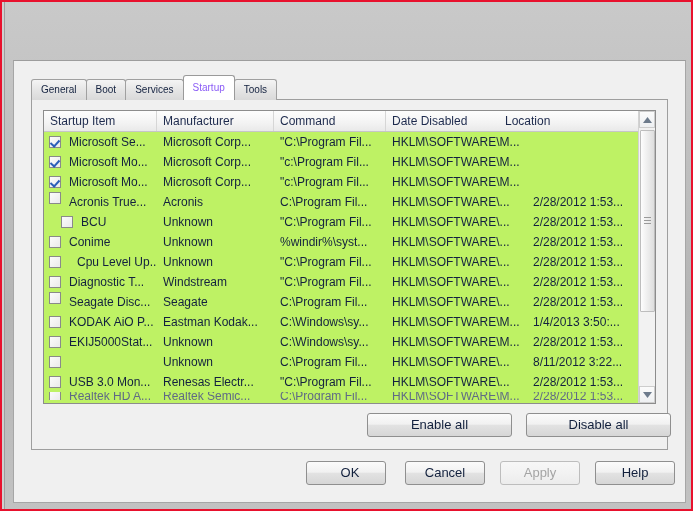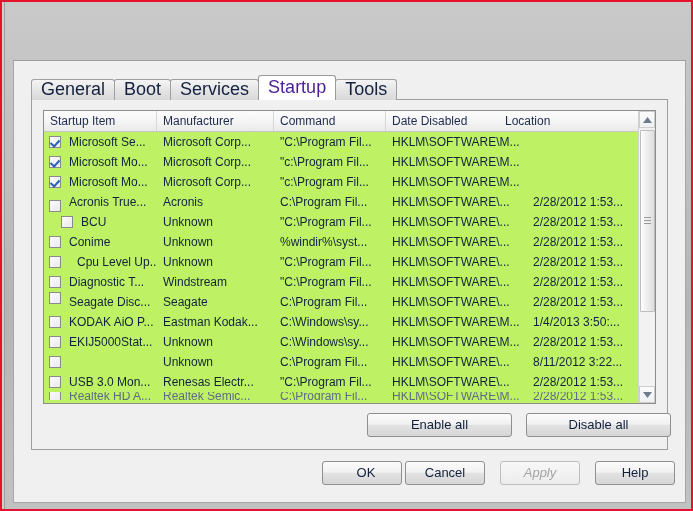"General" .tab { font-size: 18px -> 10px }
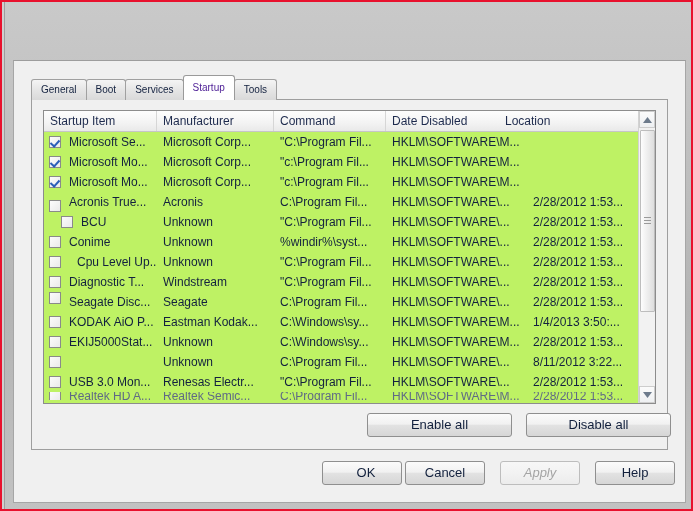"Startup" .tab.active { color: #4c1d95 -> #8b5cf6 }
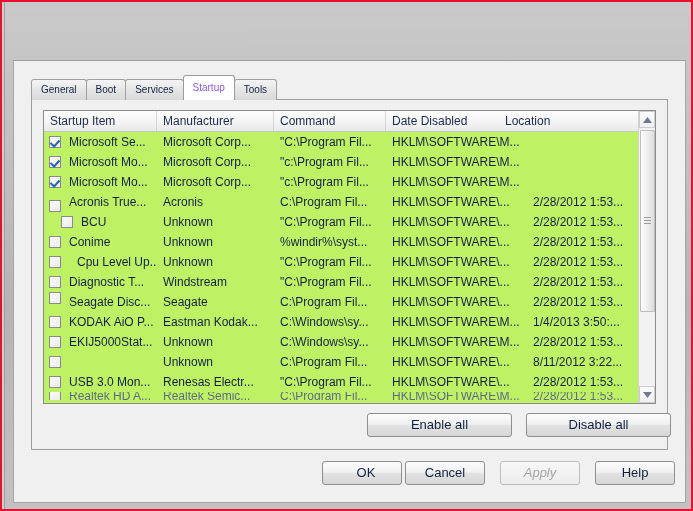"Acronis True..." div.lcell { align-items: flex-end -> flex-start }
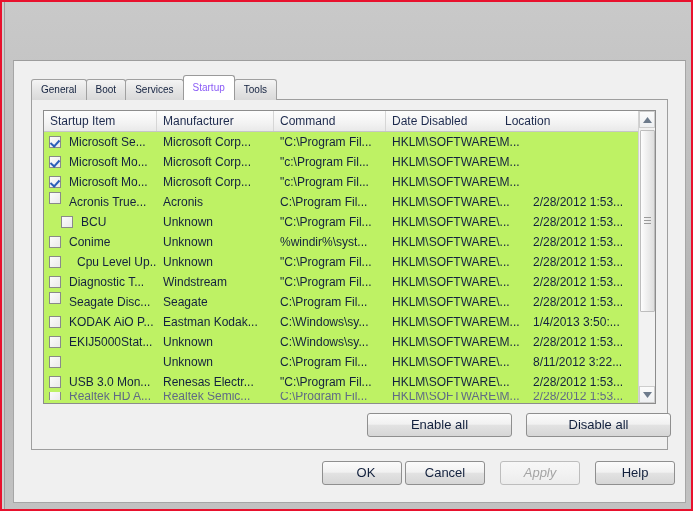"OK" #btn-ok { left: 308px -> 292px }
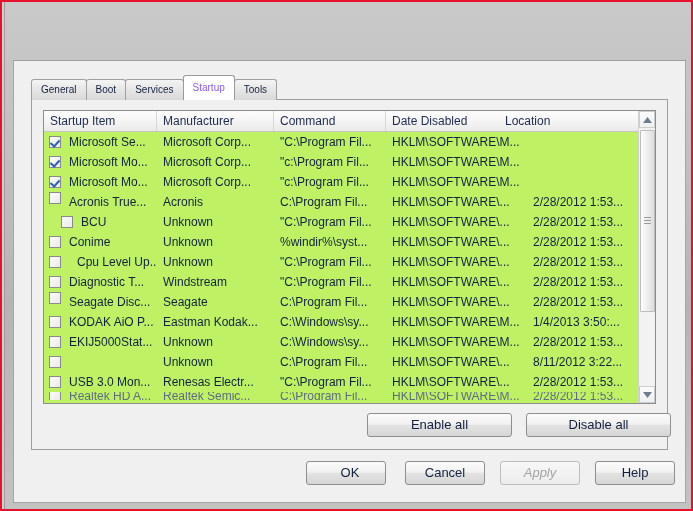"Apply" .btn.disabled { font-style: italic -> none }
